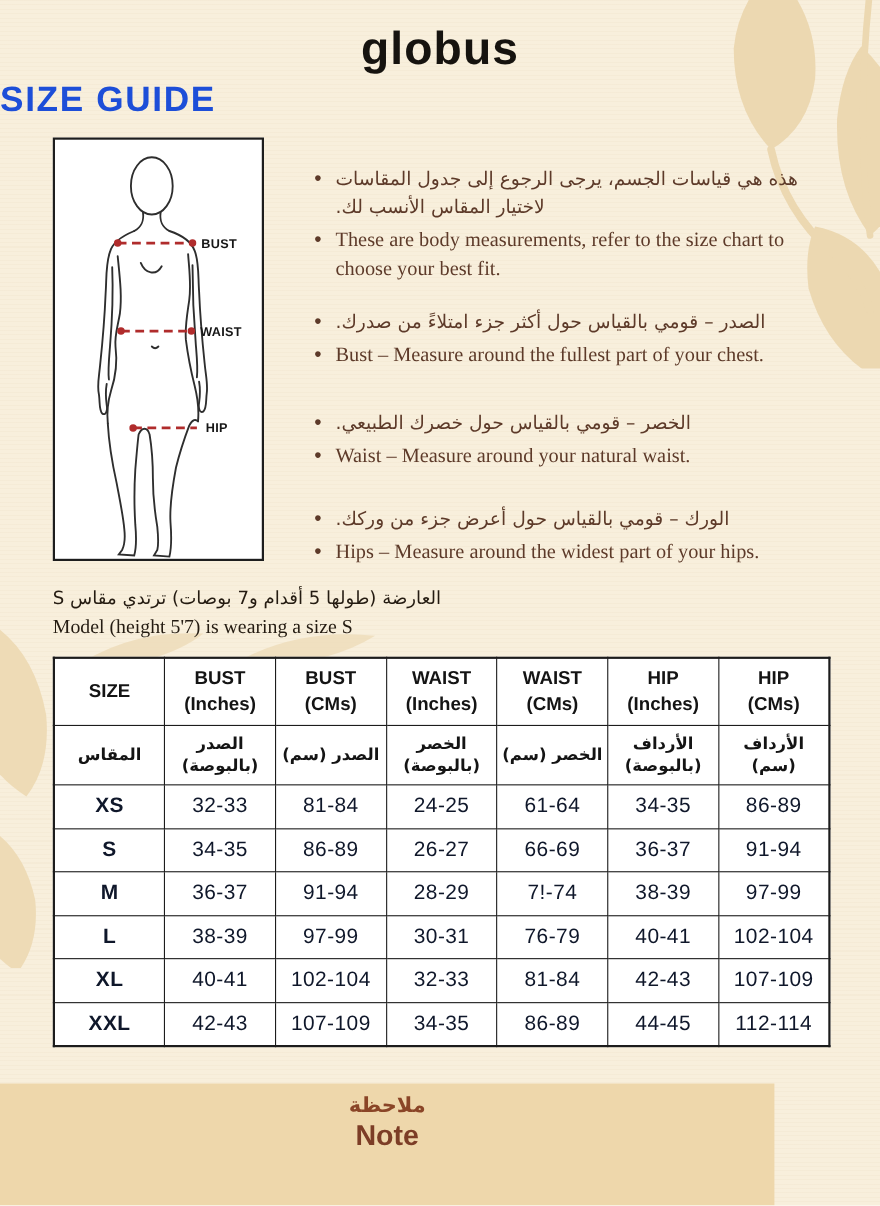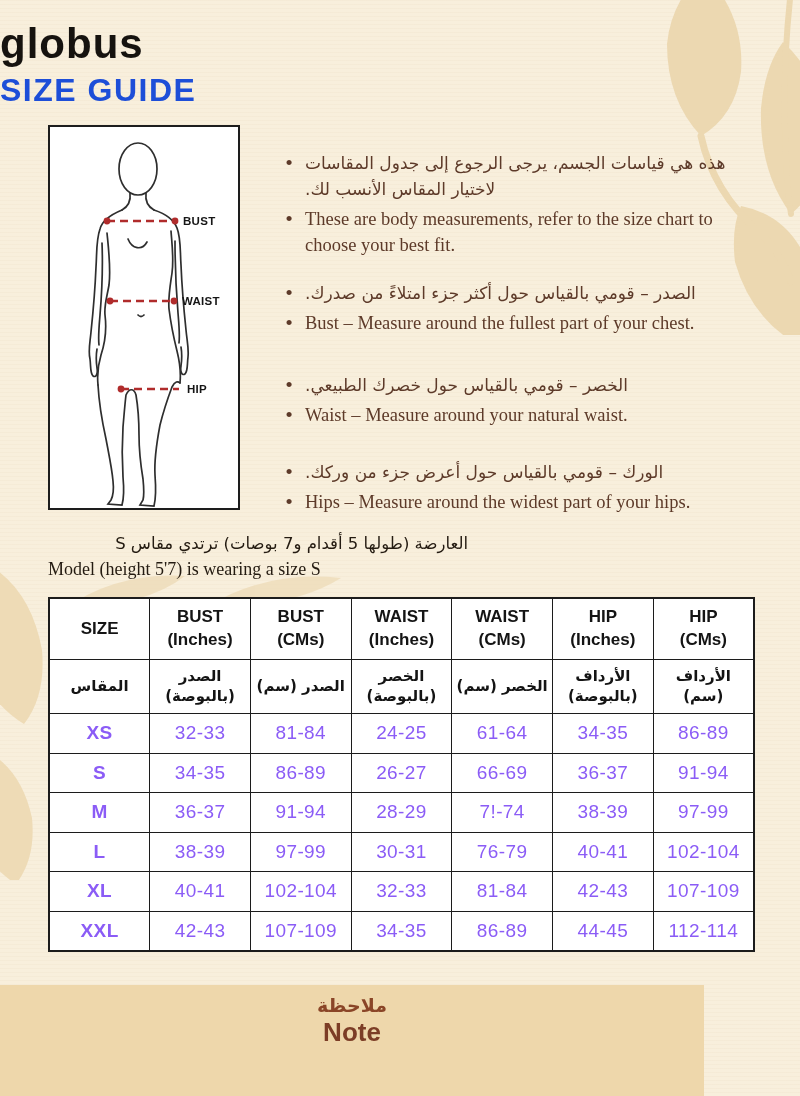"globus" .logo { text-align: none -> center }
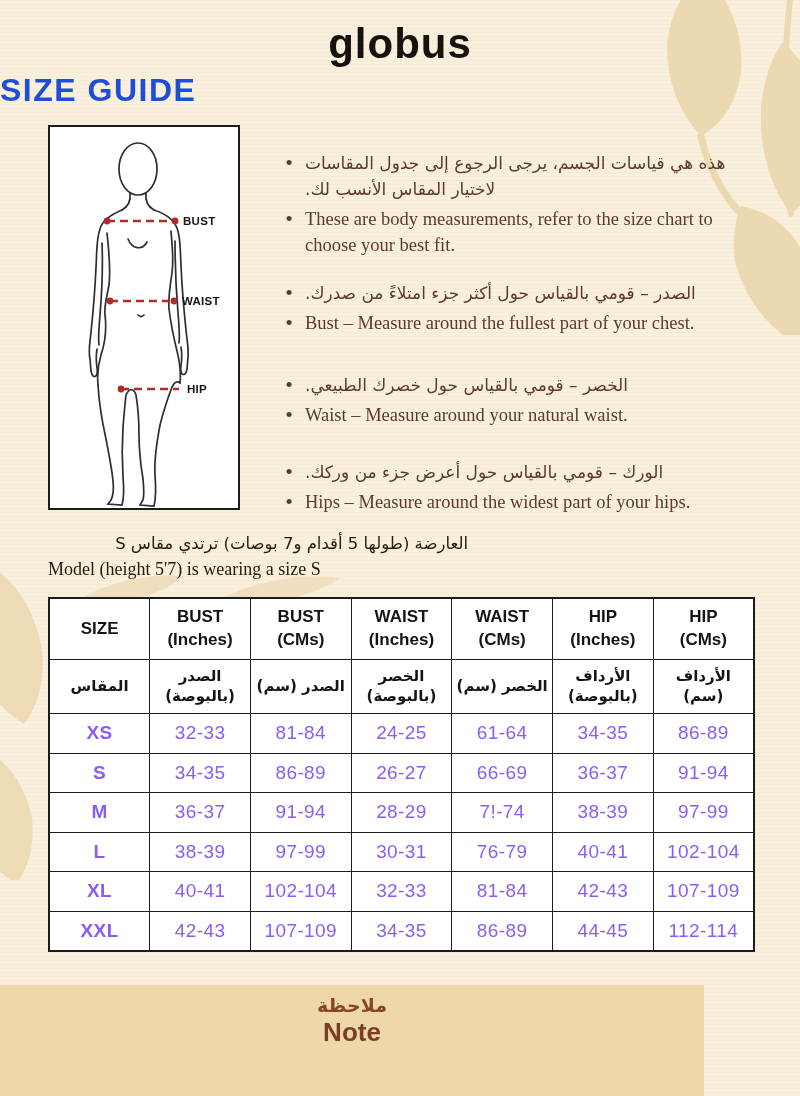"العارضة (طولها 5 أقدام و7" .model-ar { text-align: right -> left }
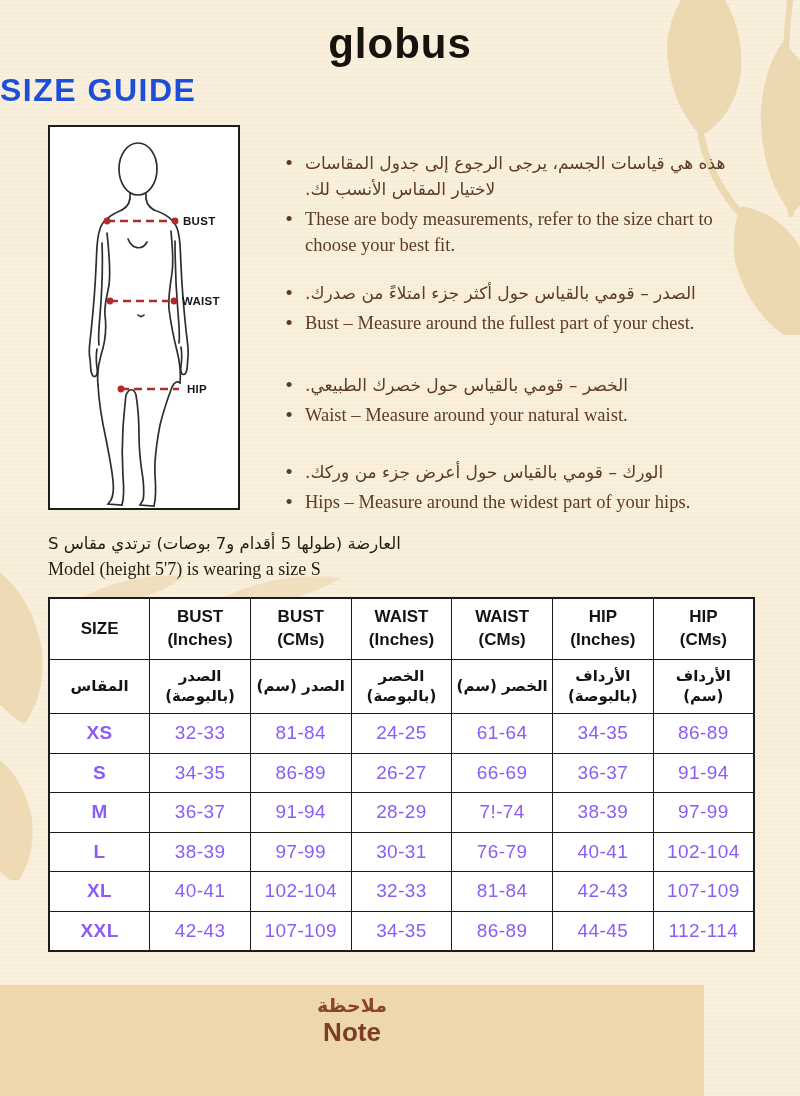"XS" .size-table tbody td { color: #8b5cf6 -> #0f172a }
